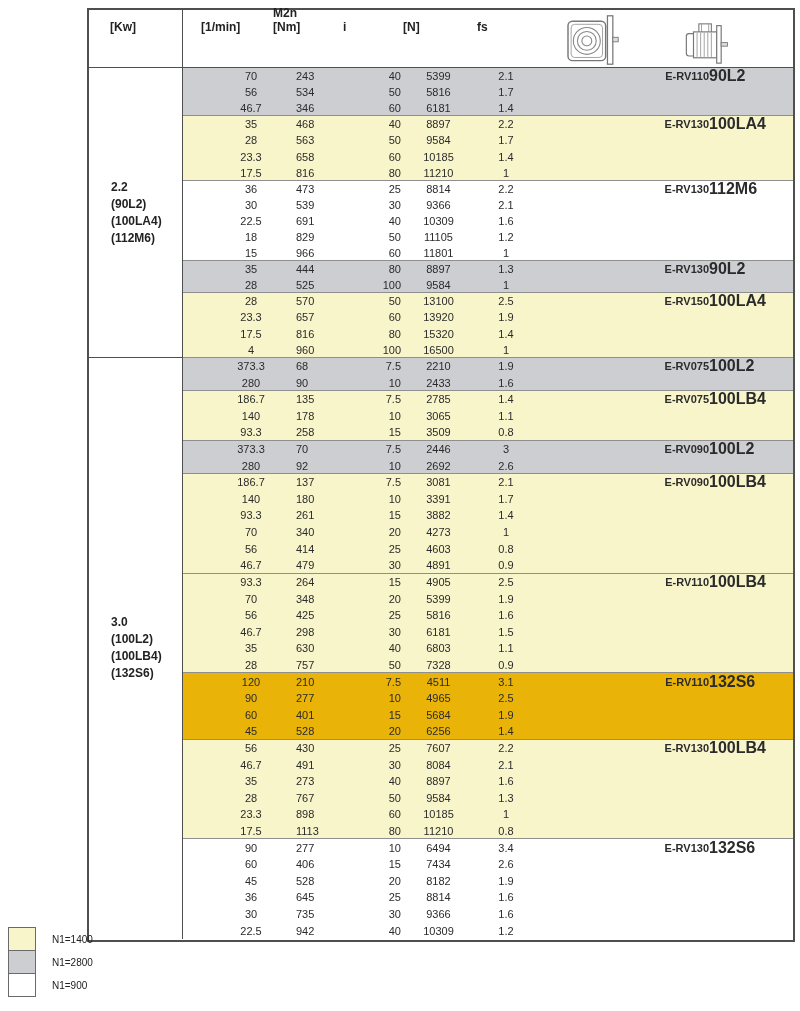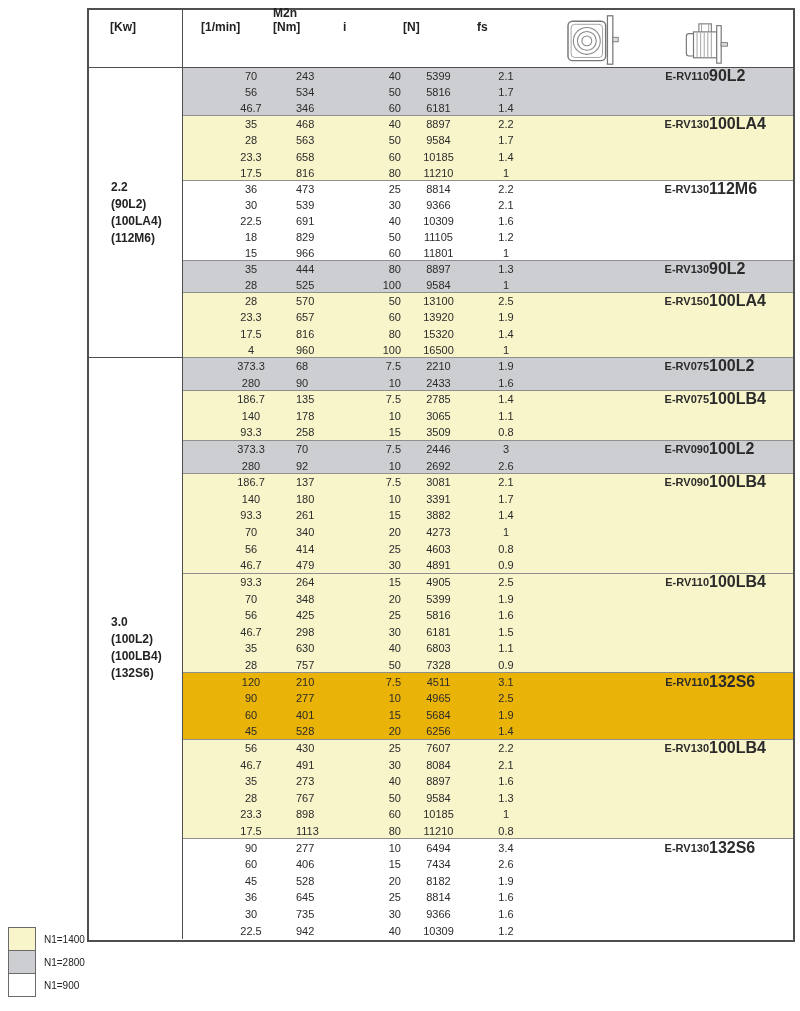"N1=1400" .lg-label { margin-left: 8px -> 16px }
